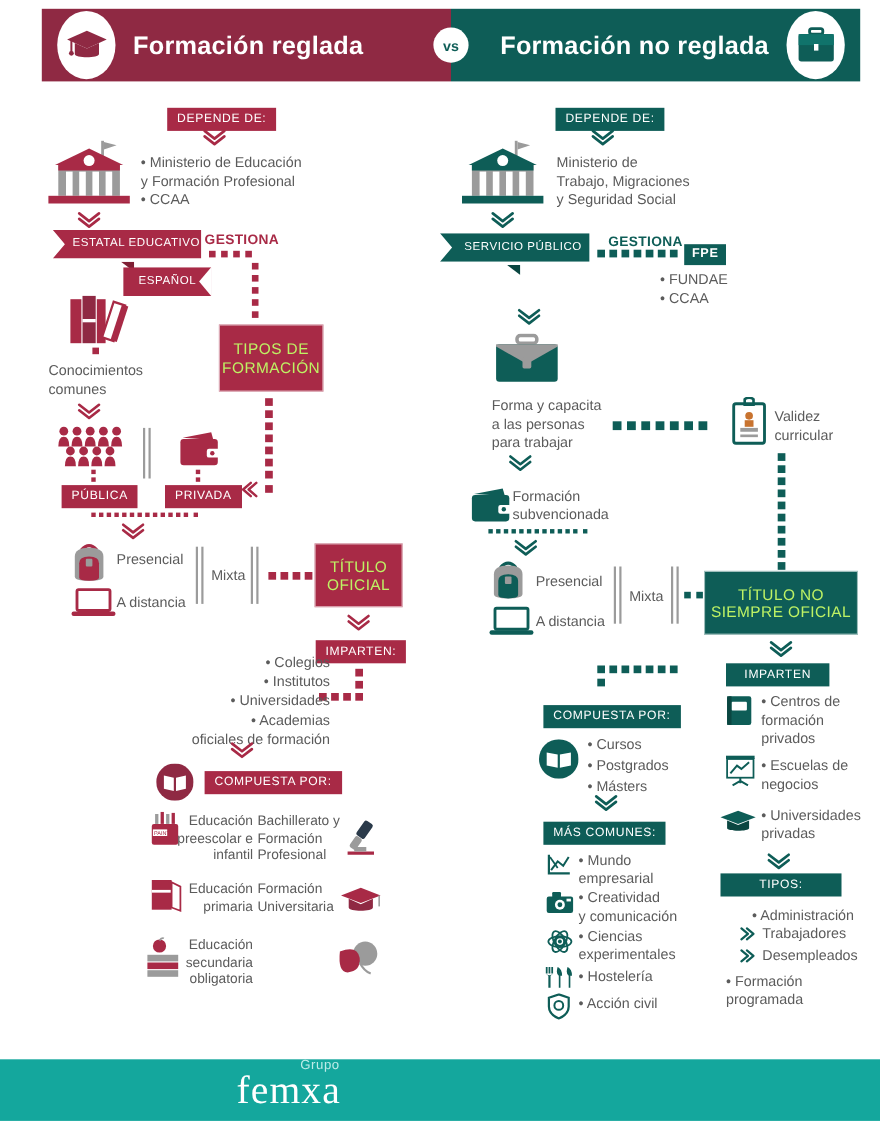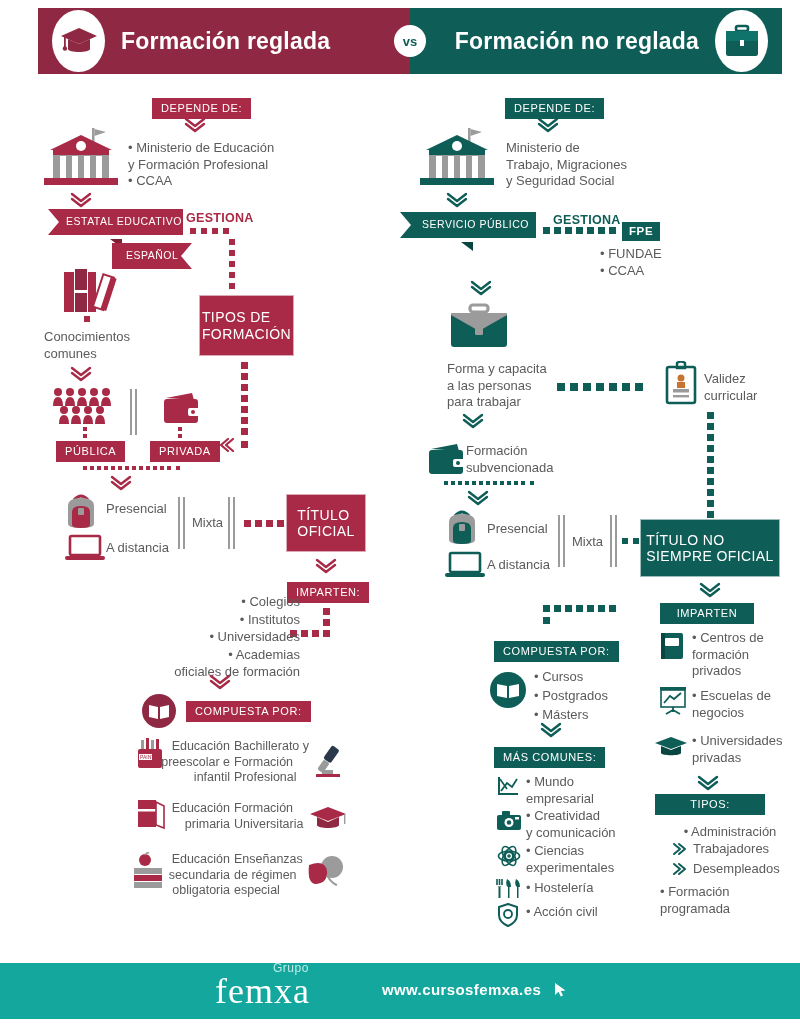"TIPOS DE" .bigbox { color: #ffffff -> #bef264; text-align: left -> center }
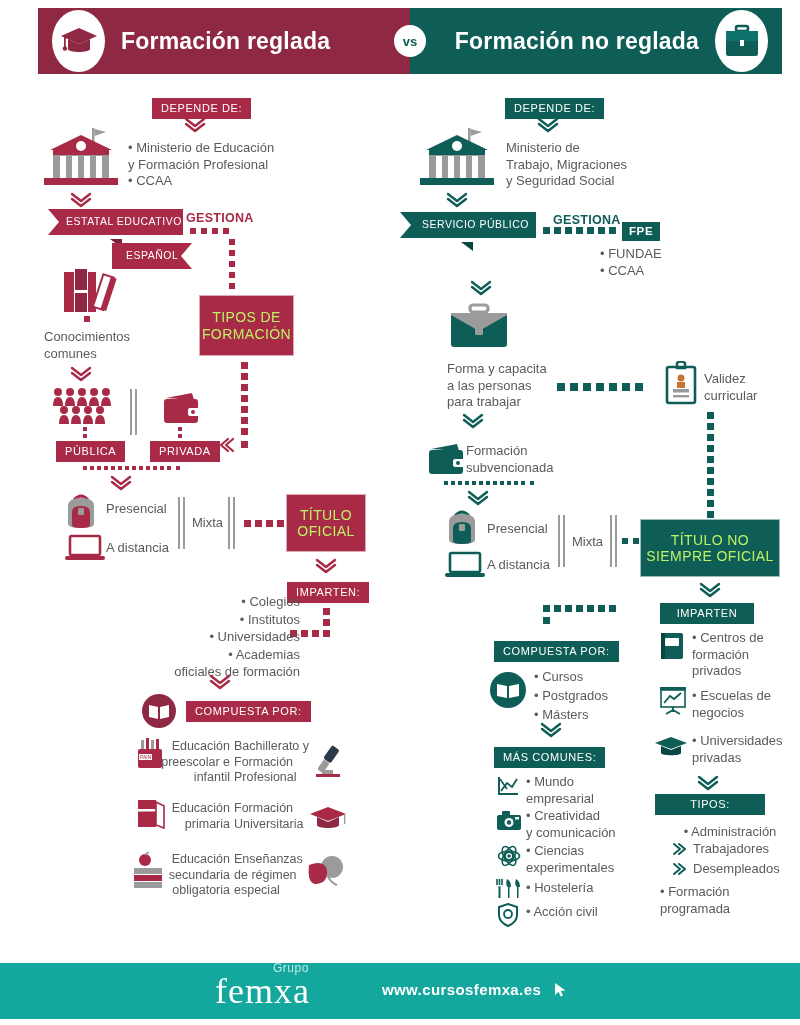"Enseñanzas" div.abs { html: <div>Enseñanzas de régimen especial</div> -> none }
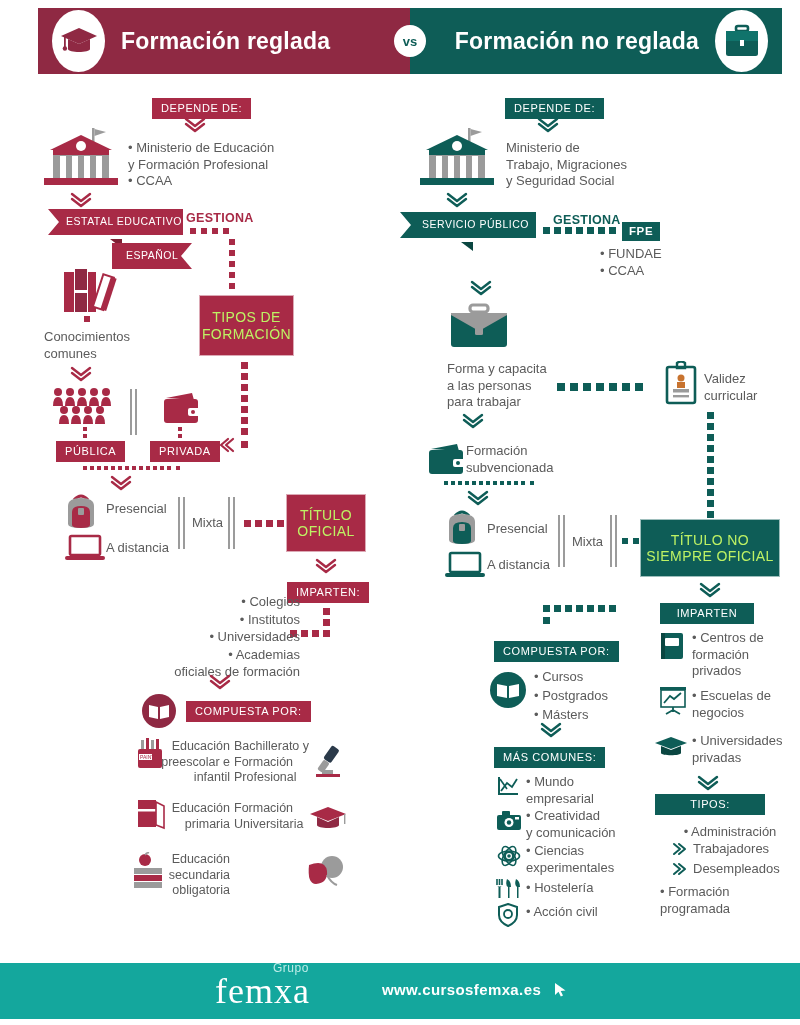"www.cursosfemxa.es" div.site { html: <div> <span>www.cursosfemxa.es</span> <span> <svg> <path></path> </svg> </span> </div> -> none }
